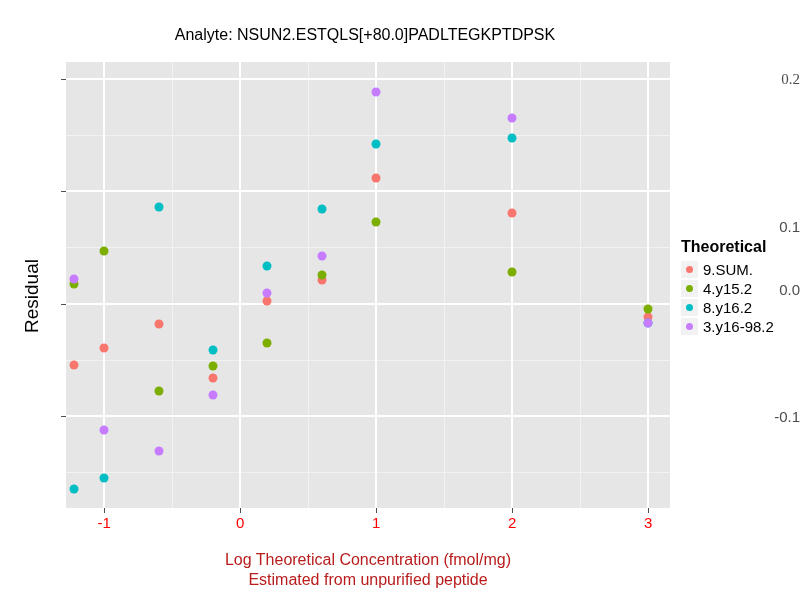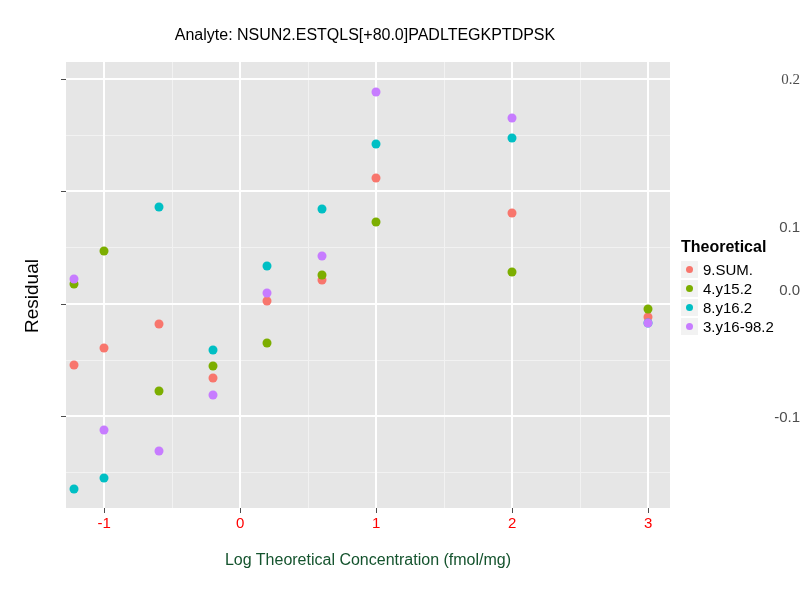"Log Theoretical Concentration (fmol/mg)" .axis-title-x { color: #14532d -> #b91c1c }
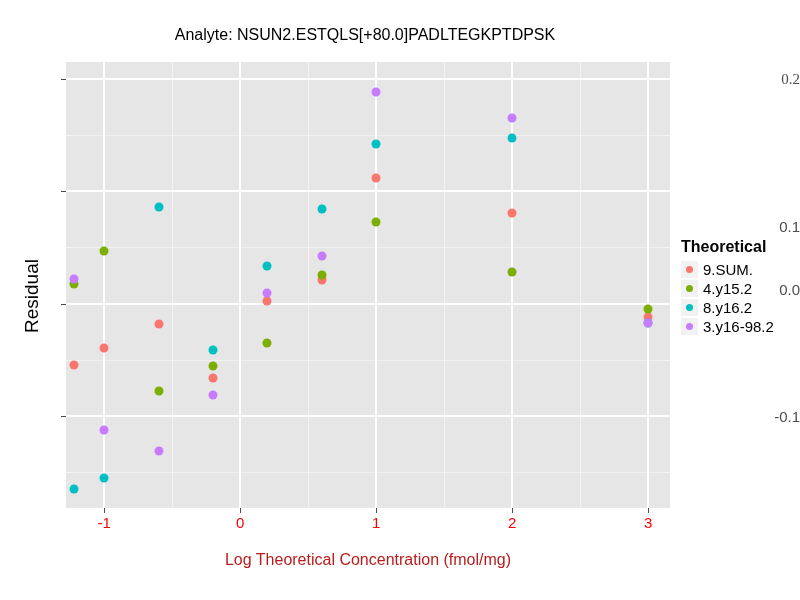"Estimated from unpurified peptide" div { html: none -> <div>Estimated from unpurified peptide</div> }
